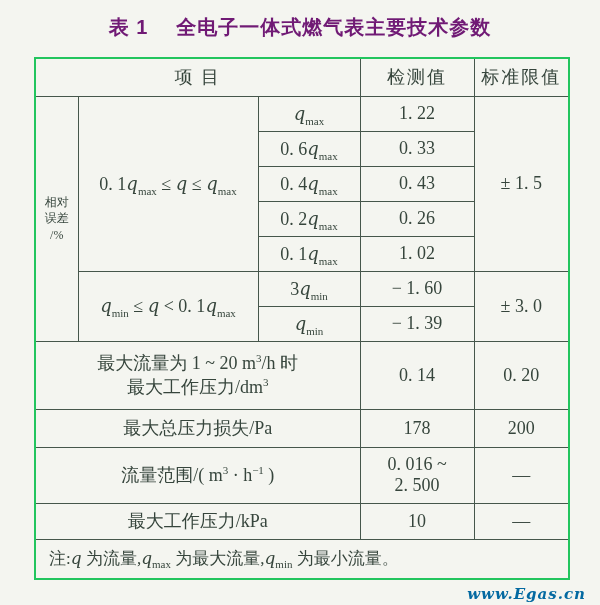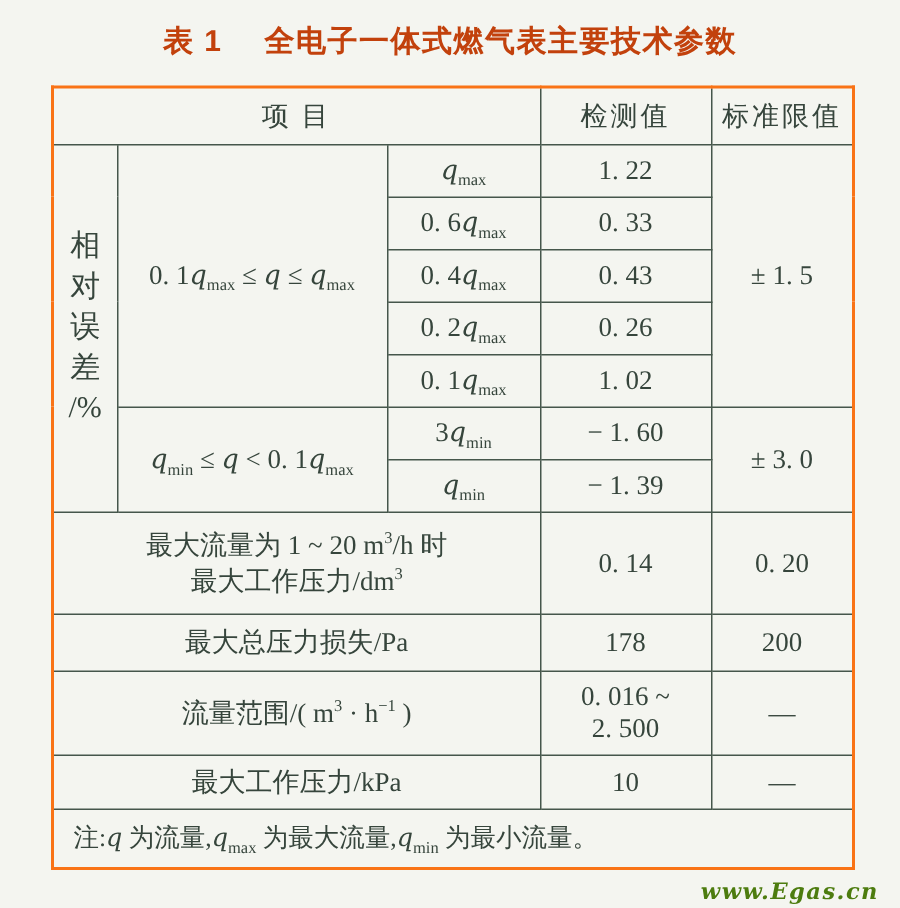"表 1 全电子一体式燃气表主要技术参数" div.title { color: #c2410c -> #701a75 }
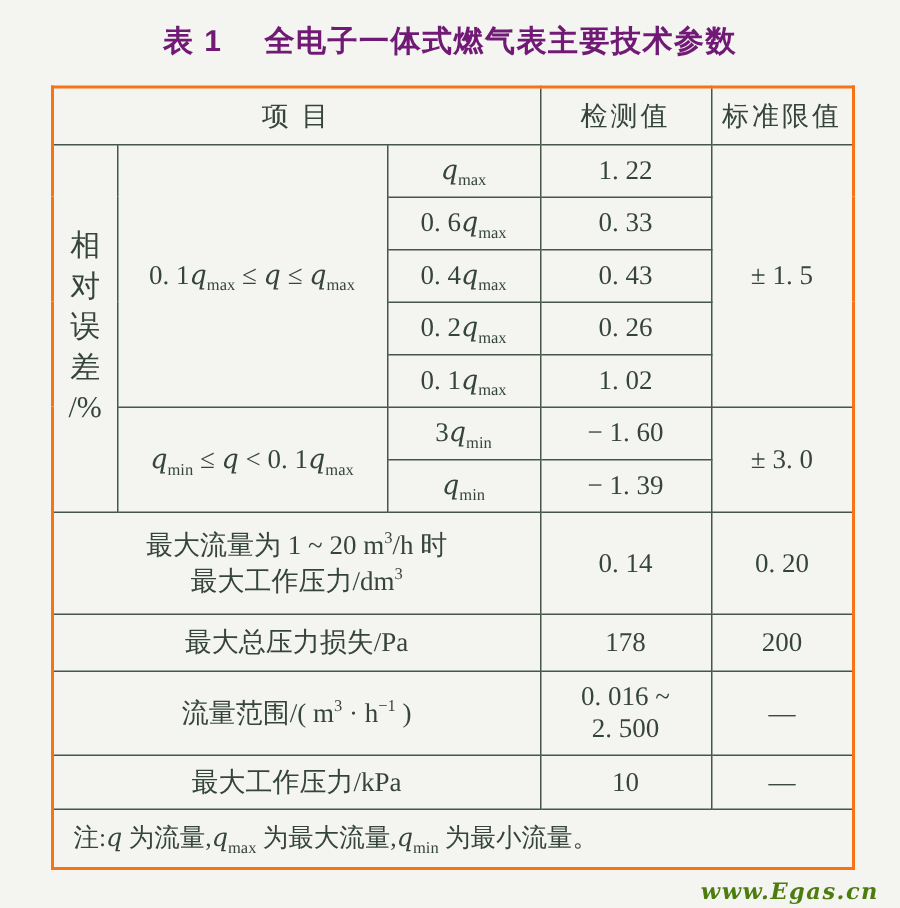"项 目" table.main { border: 2px solid #f97316 -> 2px solid #22c55e }
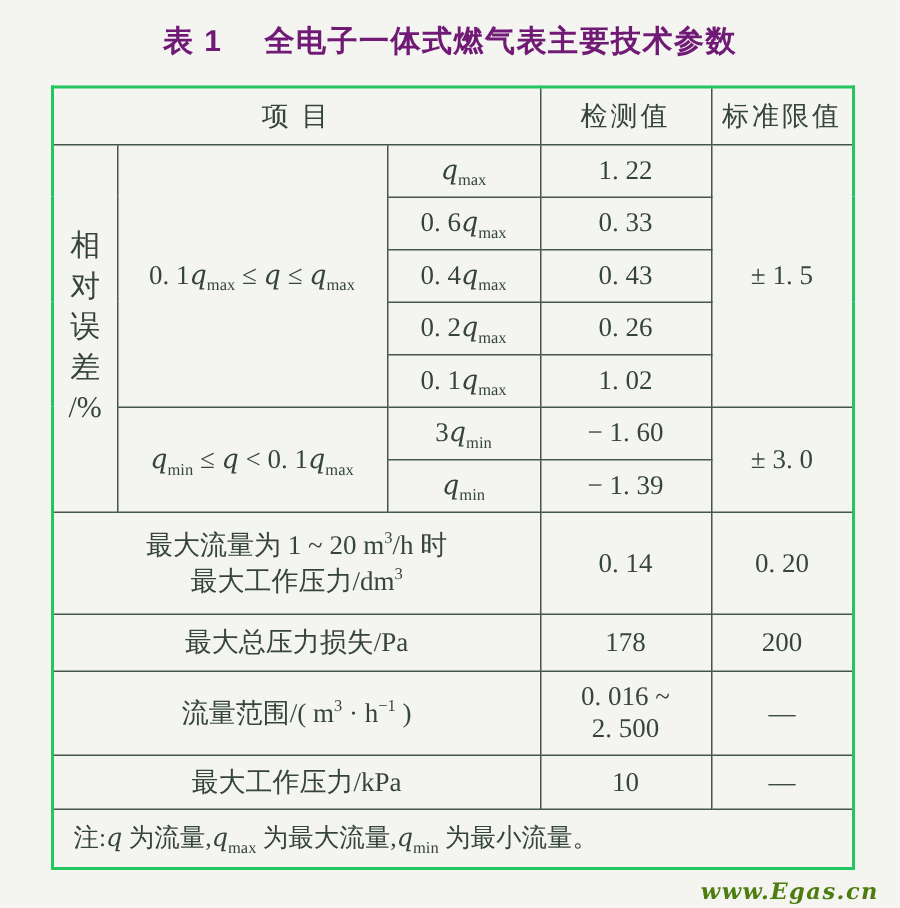"相对" .rel-label { font-size: 20px -> 12px }
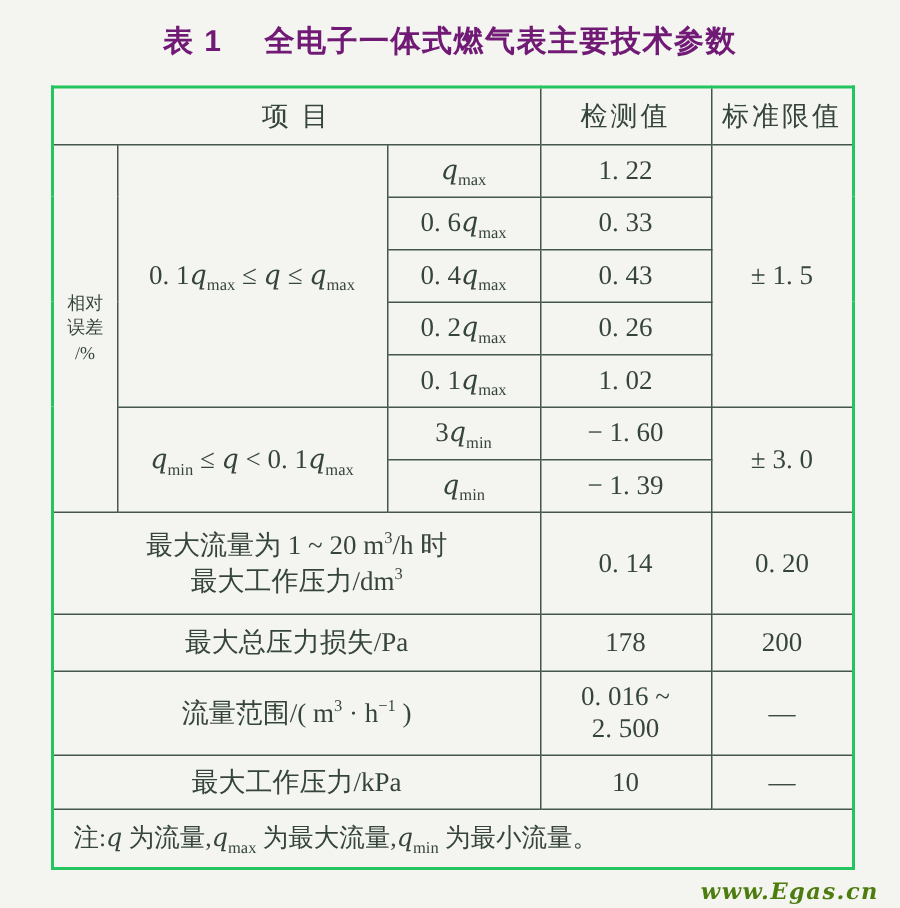"www.Egas.cn" div.watermark { color: #4d7c0f -> #0369a1 }
